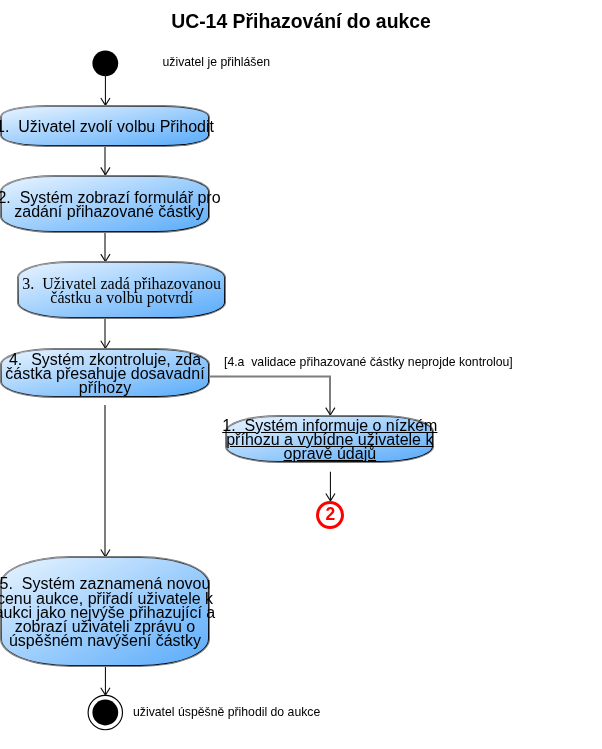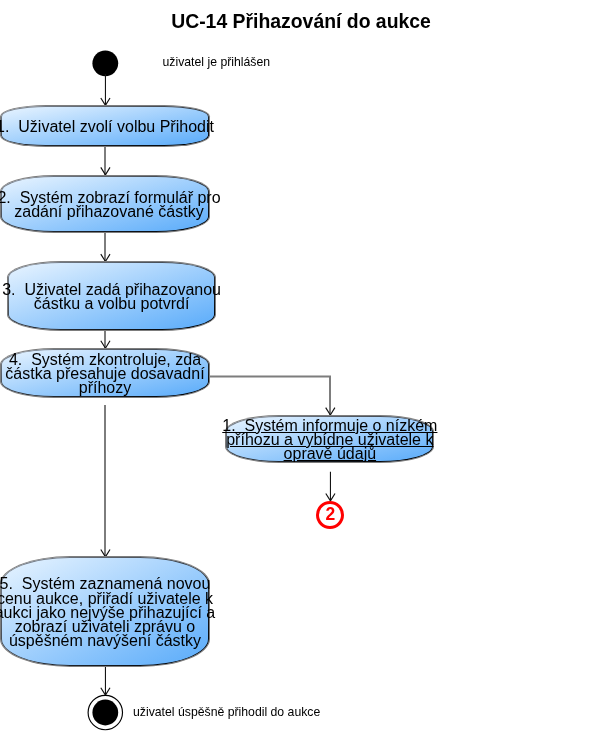"3. Uživatel zadá přihazovanou" div.node { font-family: none -> Liberation Serif, serif; height: 68px -> 56.0px; left: 8px -> 18px }
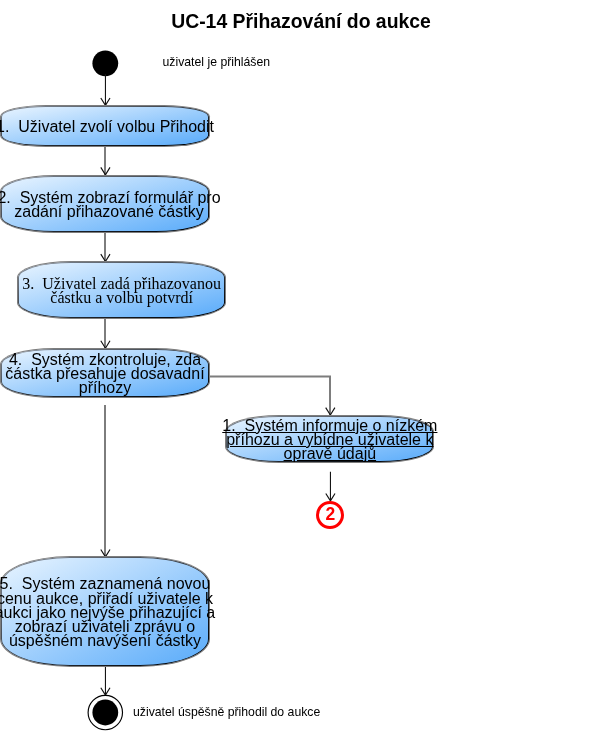"[4.a validace přihazované částky" div.flow-lbl { html: none -> <div>[4.a validace přihazované částky neprojde kontrolou]</div> }
